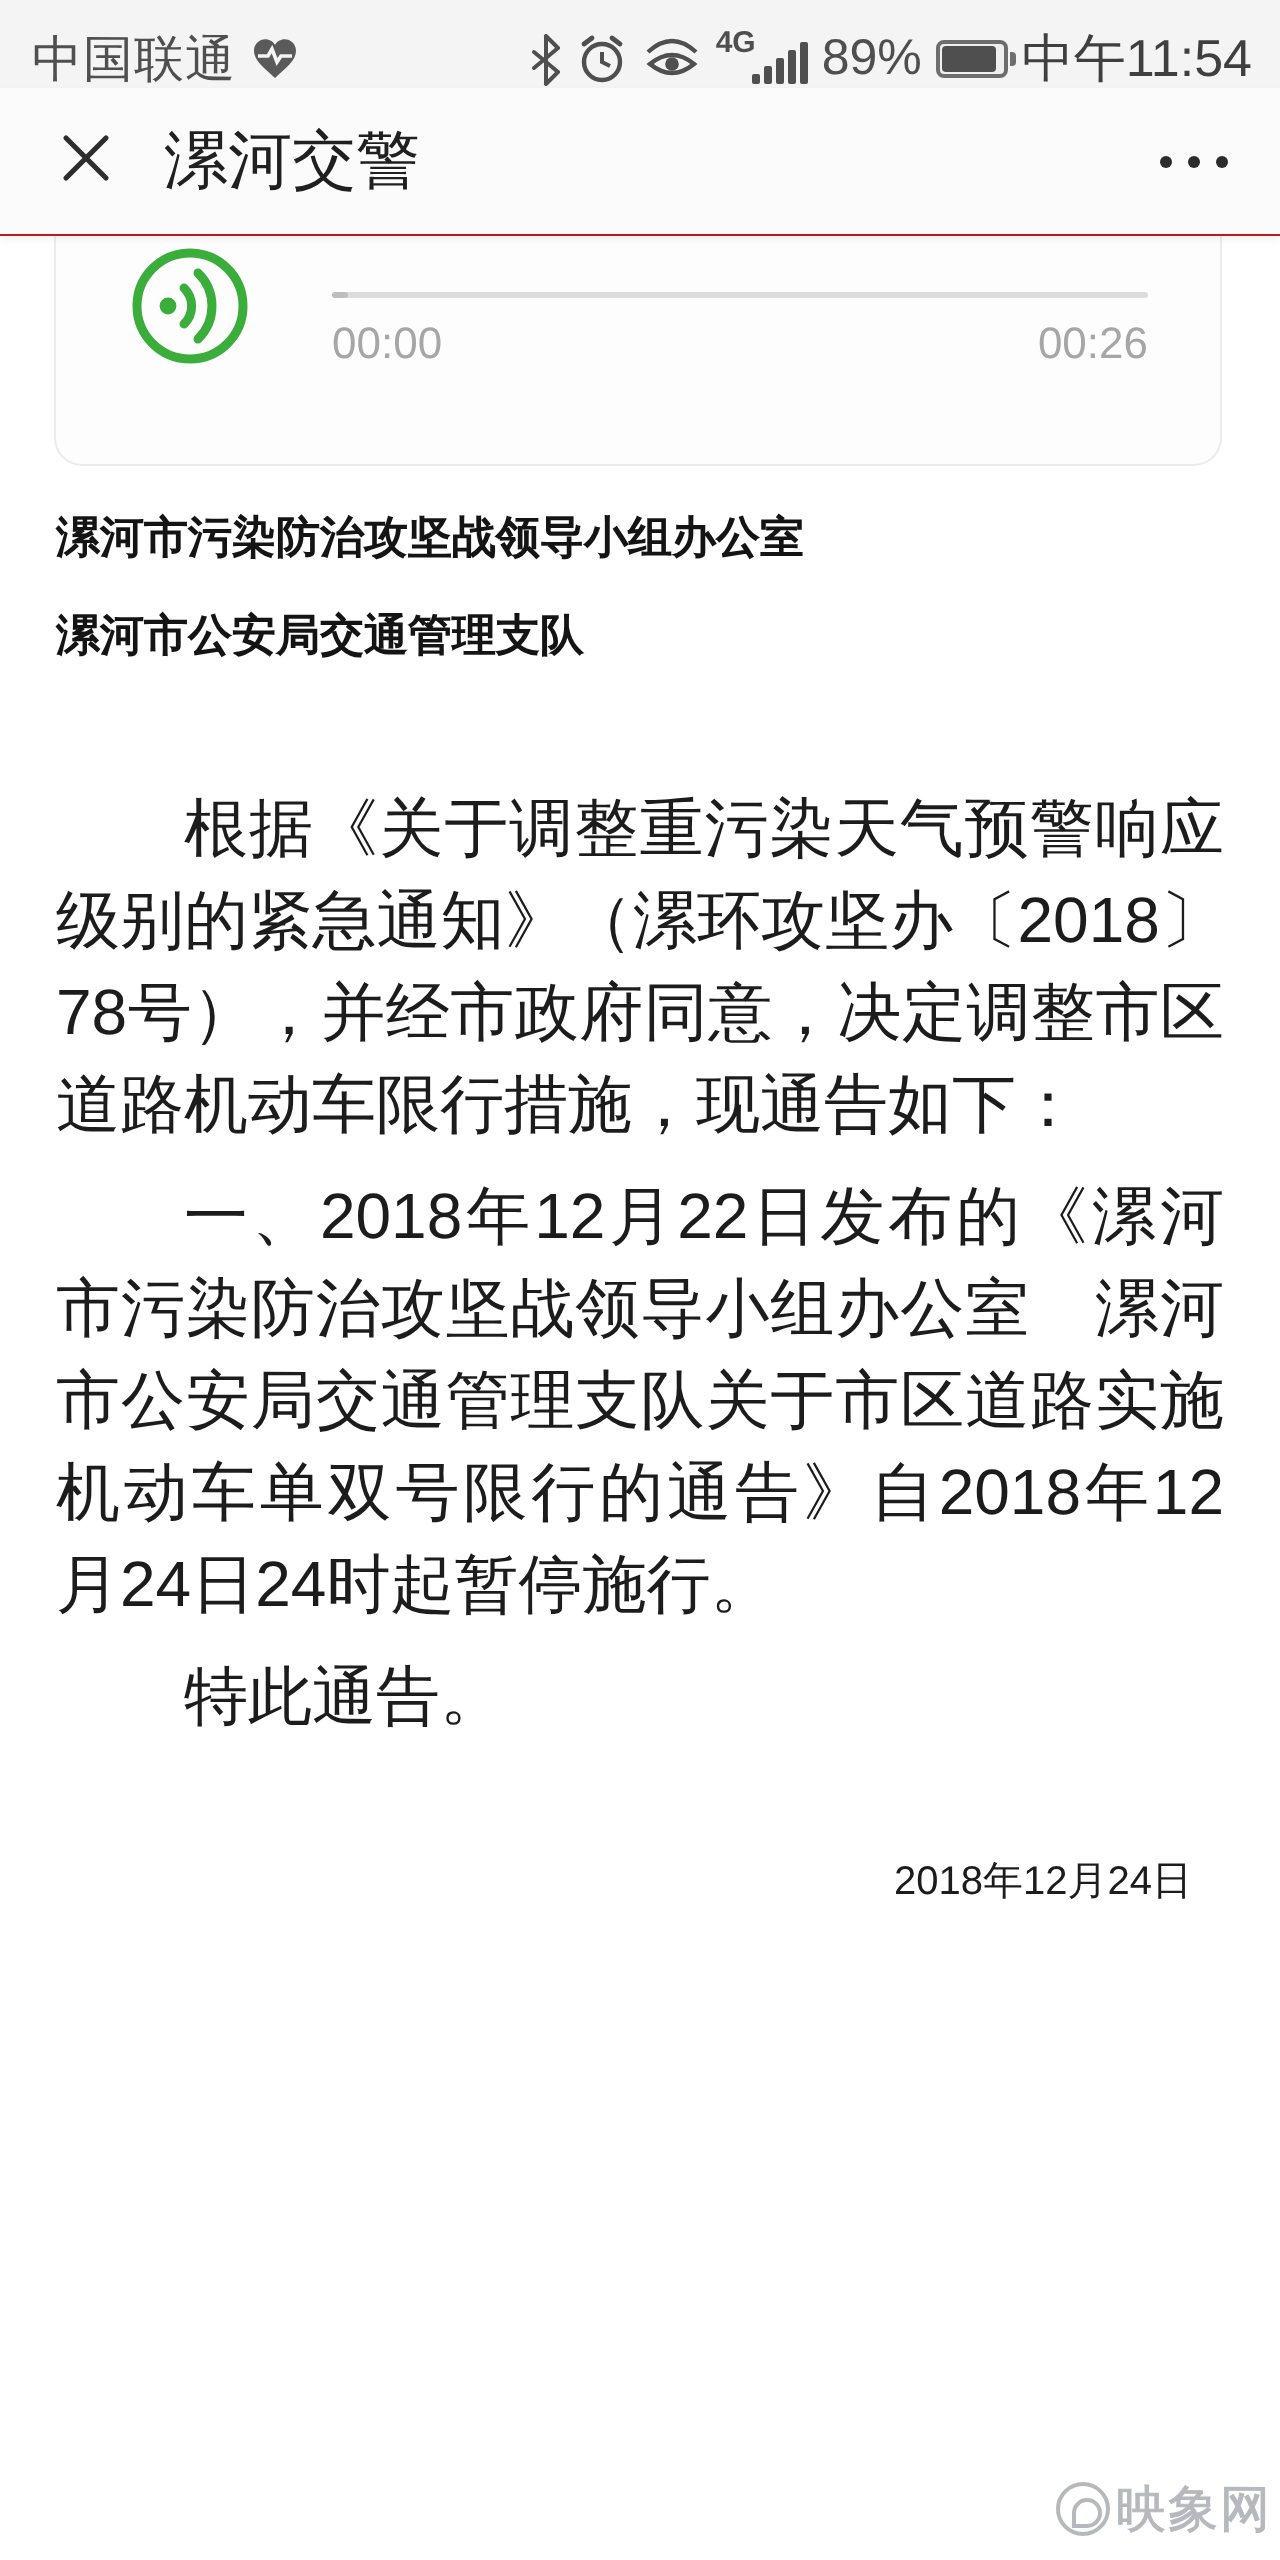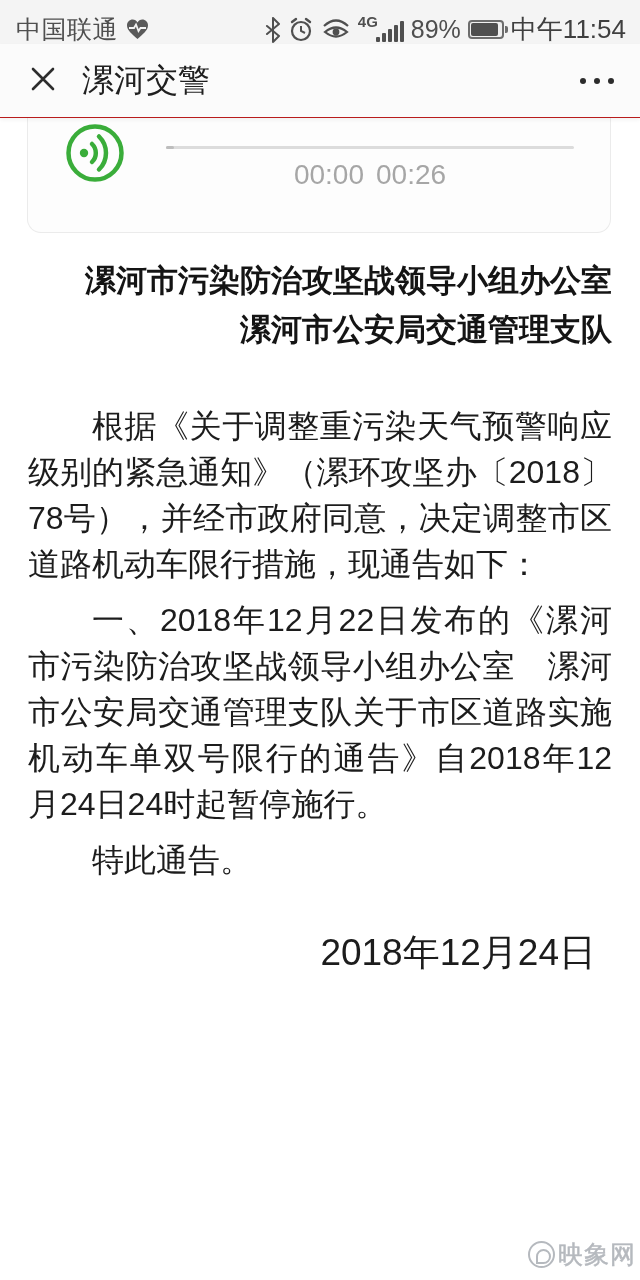"00:00" .audio-times { font-size: 28px -> 22px; justify-content: center -> space-between }
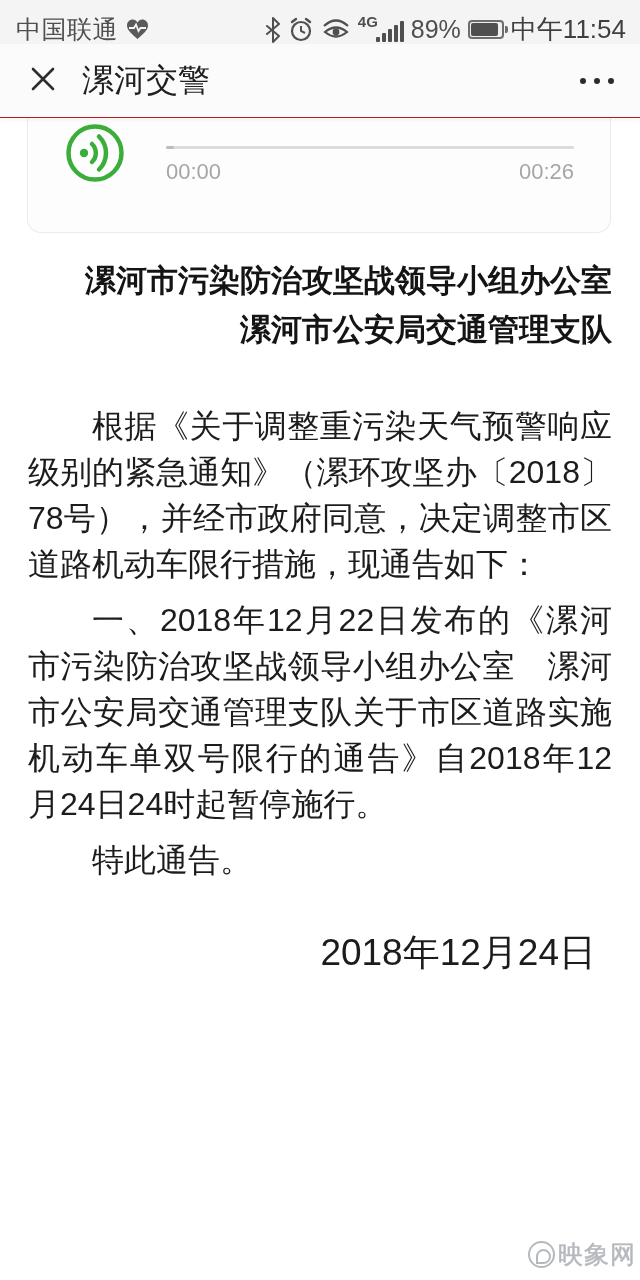"漯河市污染防治攻坚战领导小组办公室" .doc-title { font-size: 31px -> 22px; margin-top: 23px -> 11px; text-align: right -> left }
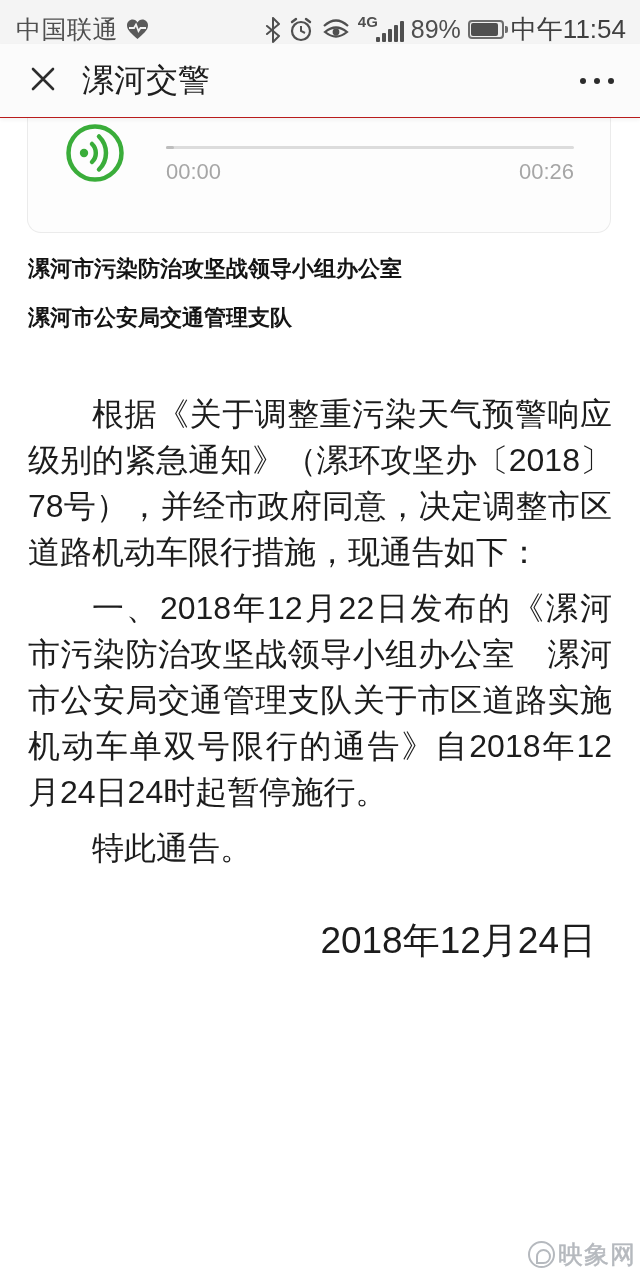"2018年12月24日" .doc-date { font-size: 37px -> 20px }
